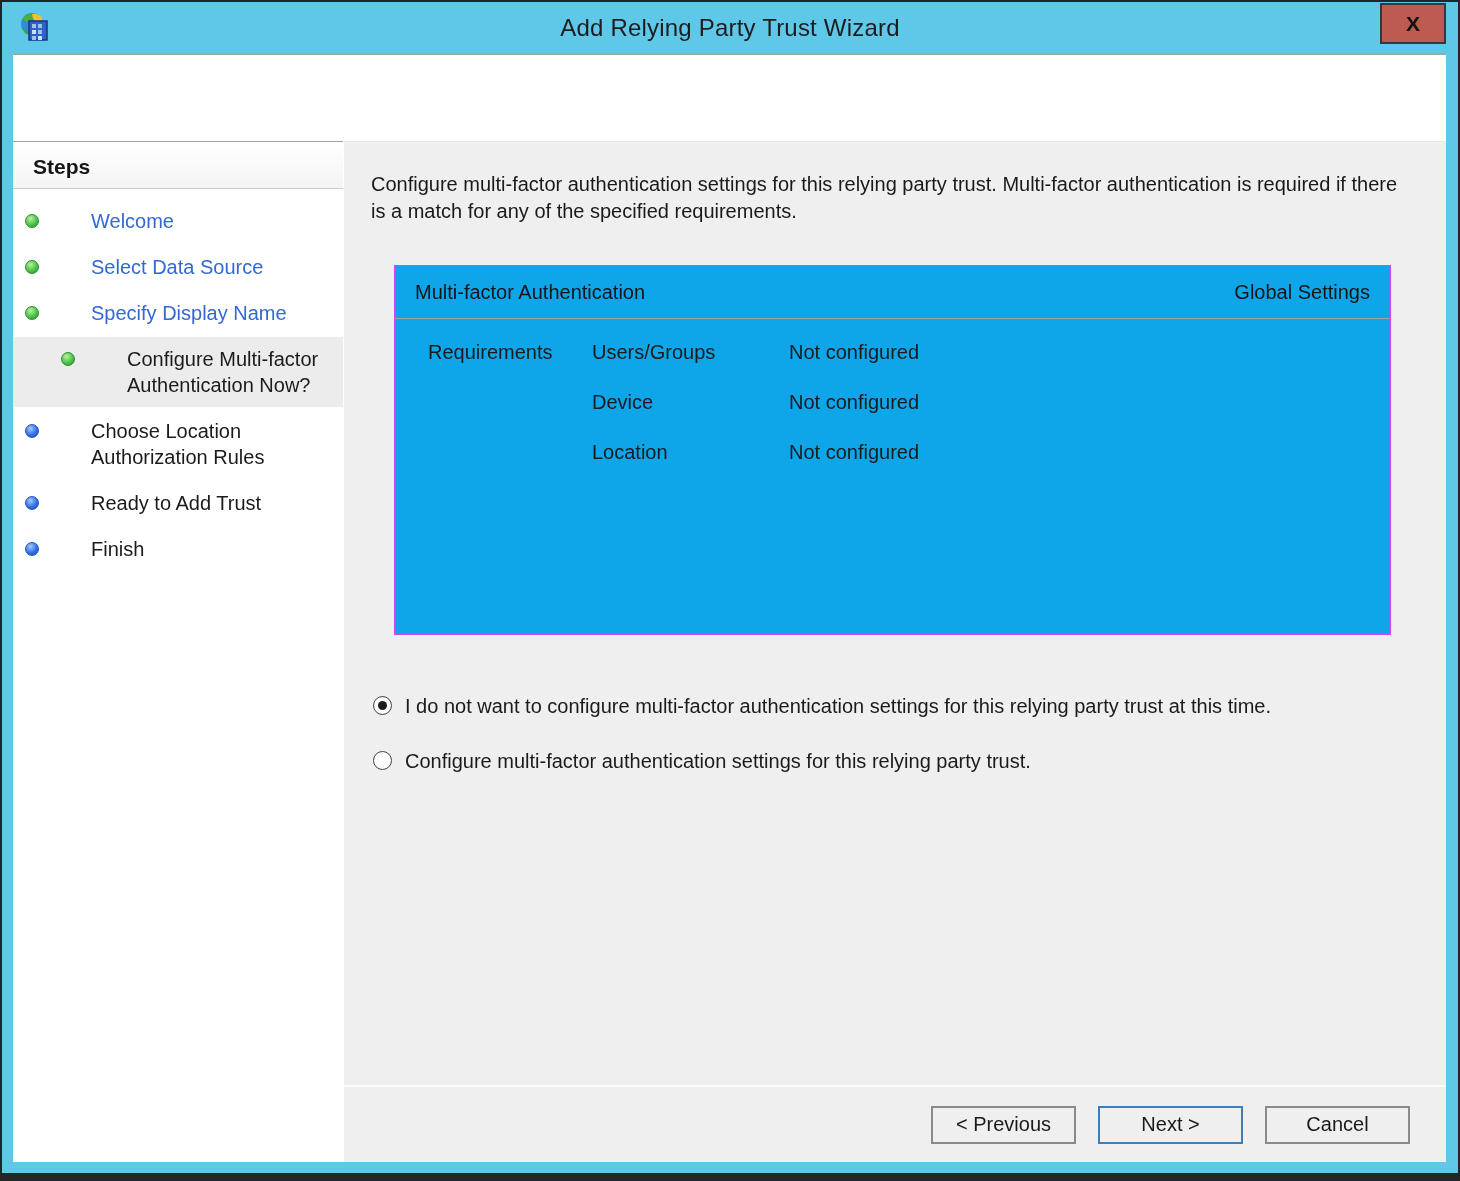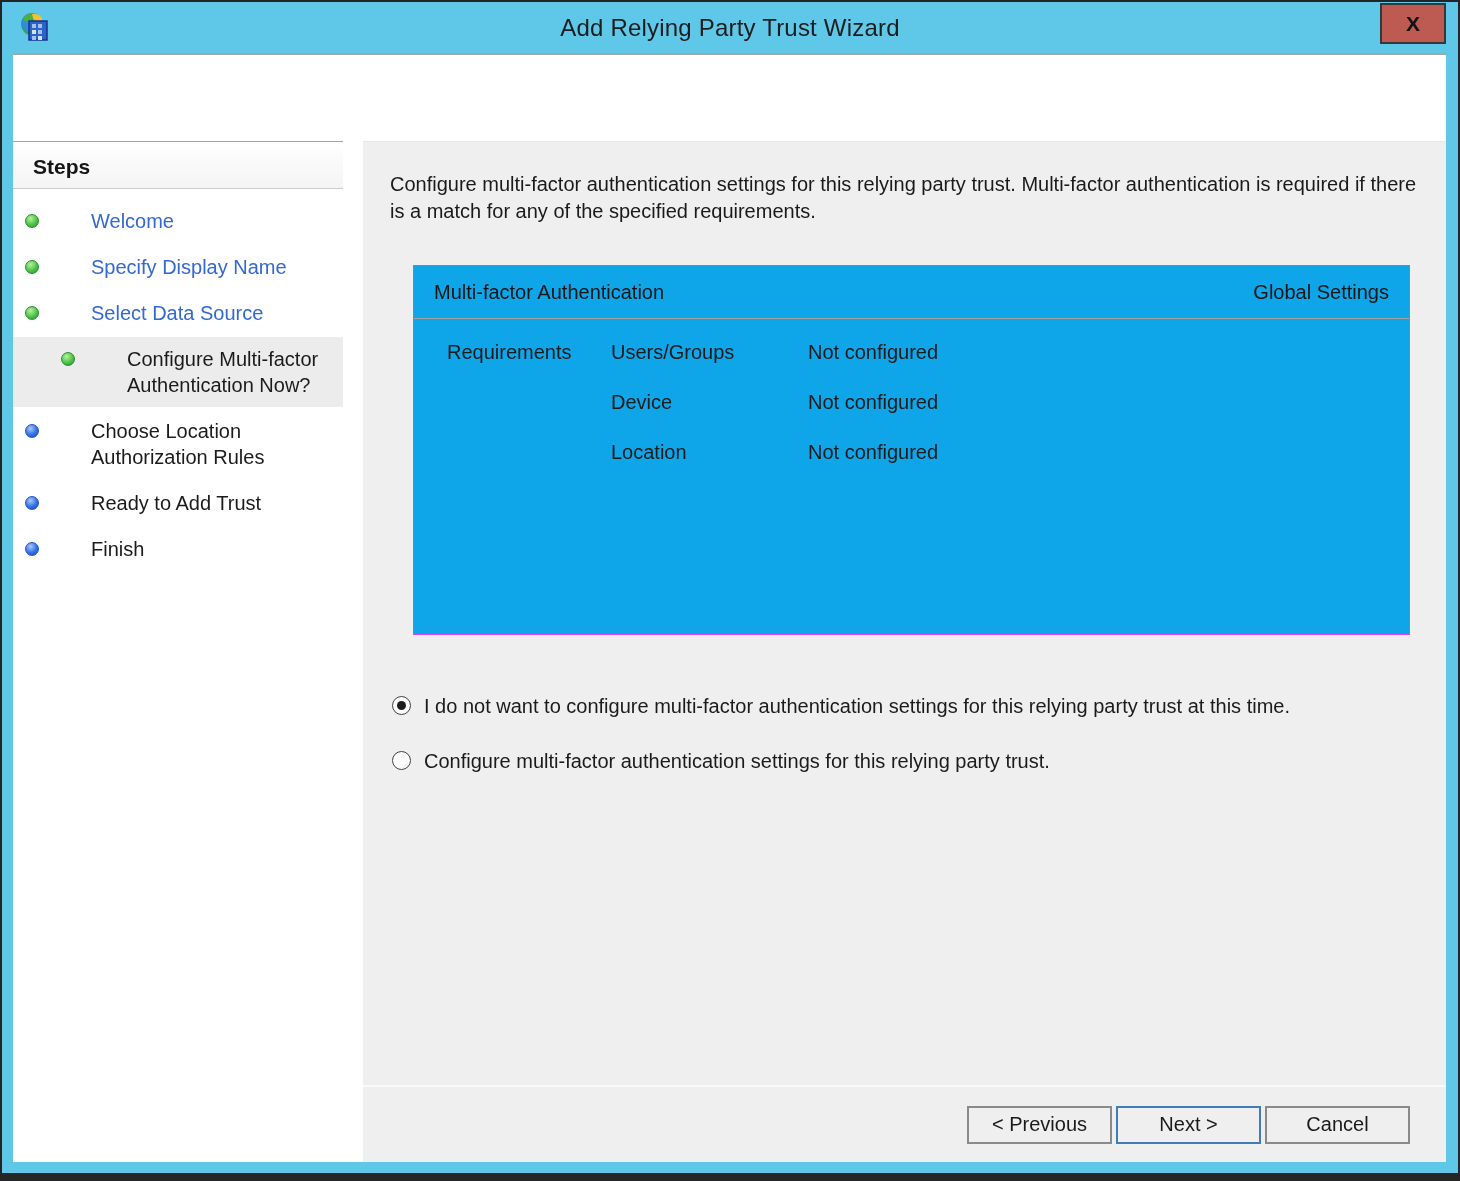"Configure multi-factor authentication settings" .main { margin-left: 20px -> 1px }
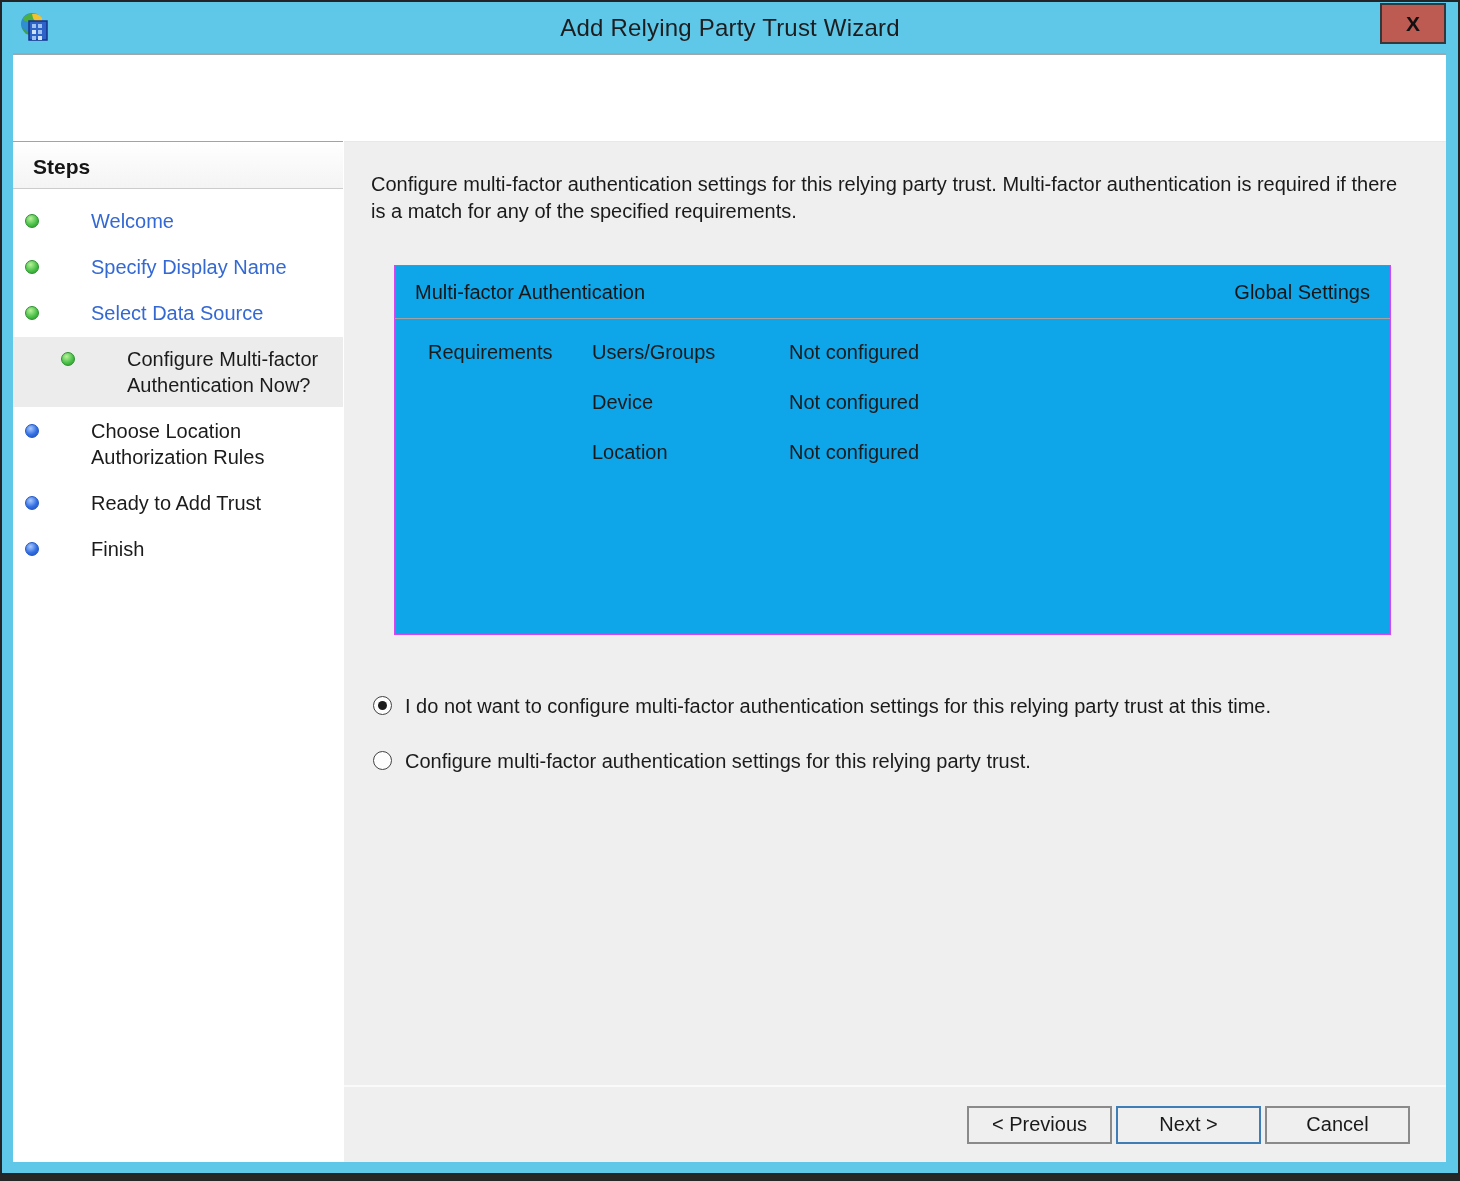"Specify Display Name" div.step { order: before "Select Data Source" -> after "Select Data Source" }
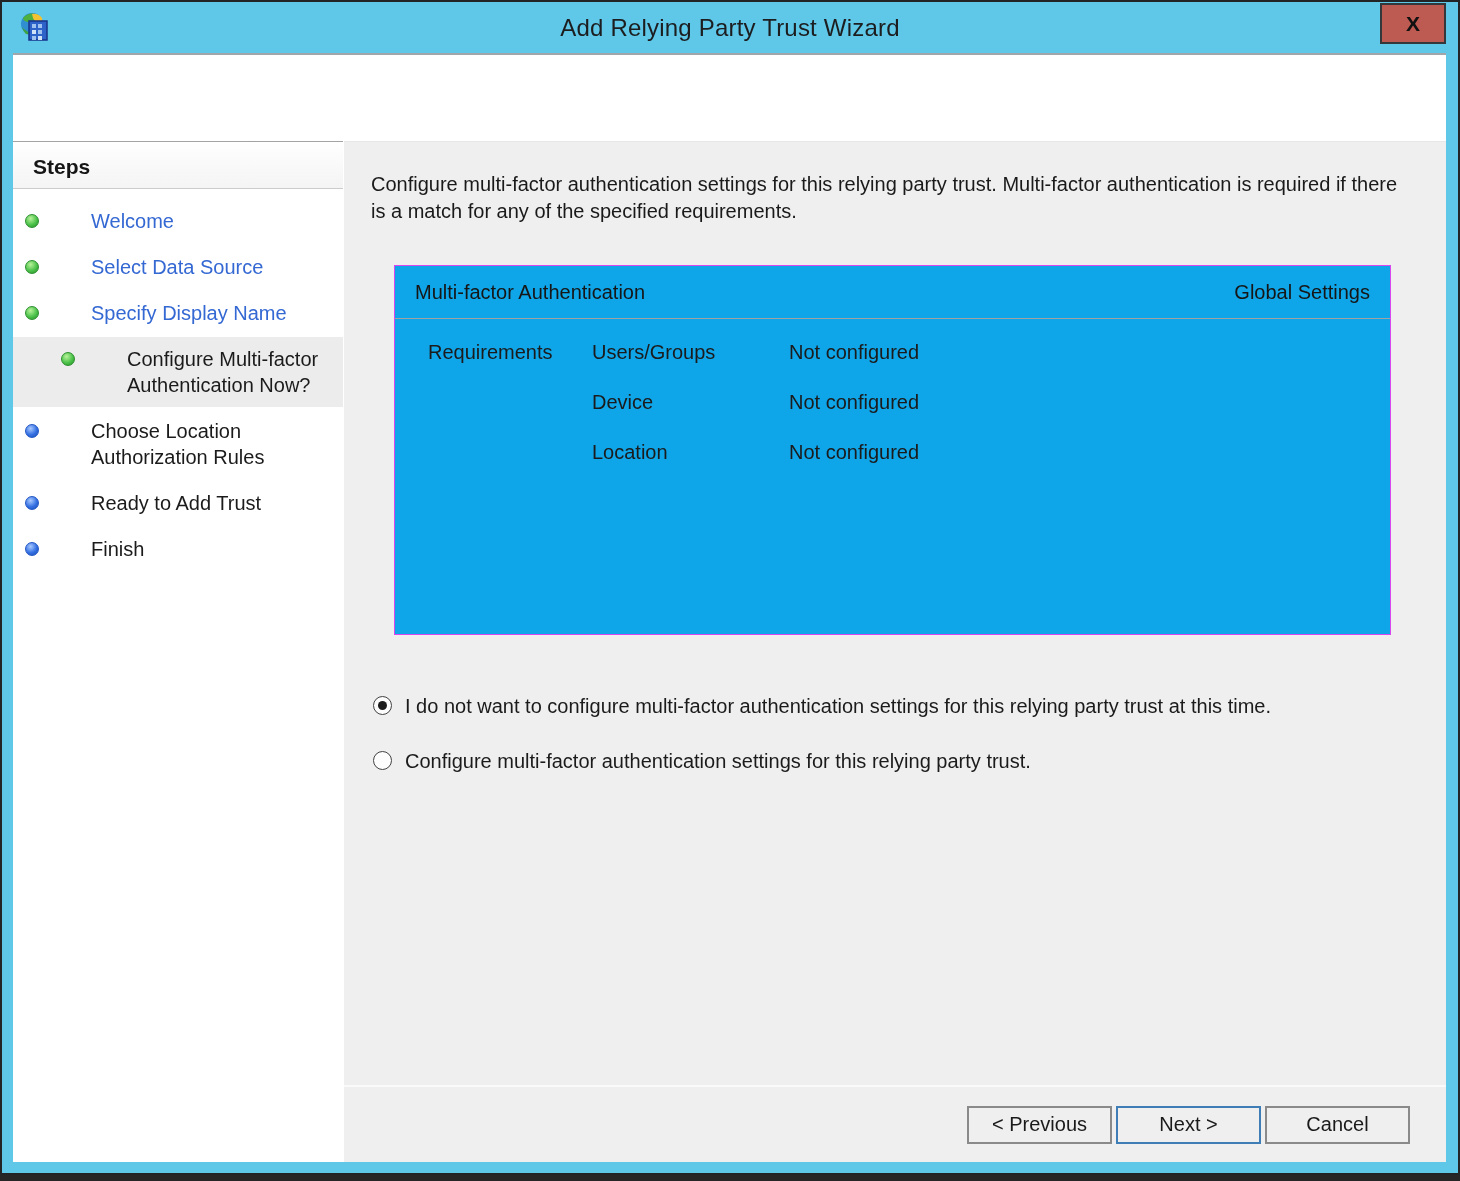"< Previous" .button-bar { gap: 4px -> 22px }
